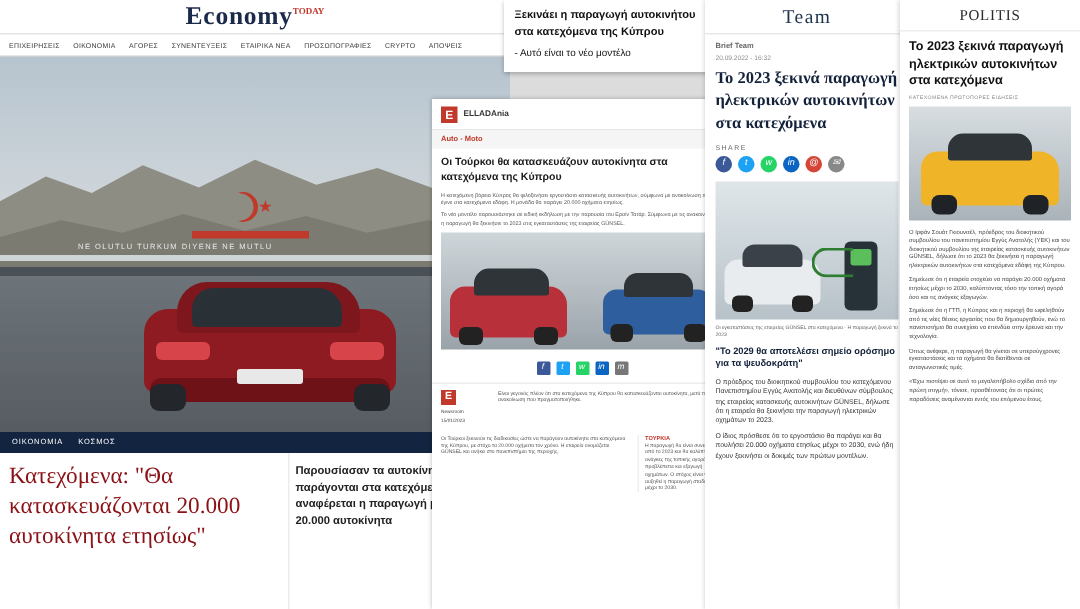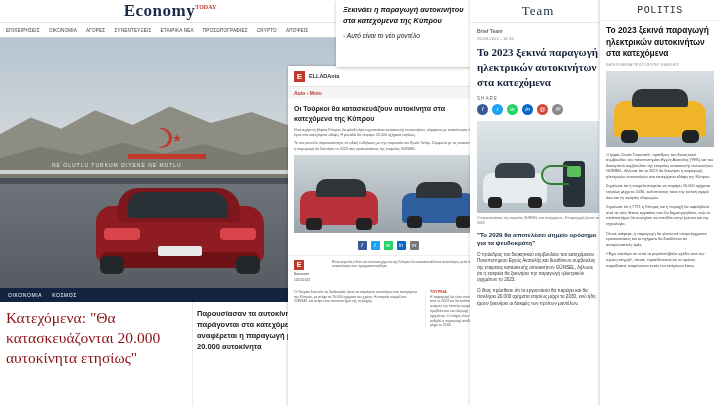"Ξεκινάει η παραγωγή αυτοκινήτου στα" .p3 { font-style: italic -> none; height: 67px -> 48px }
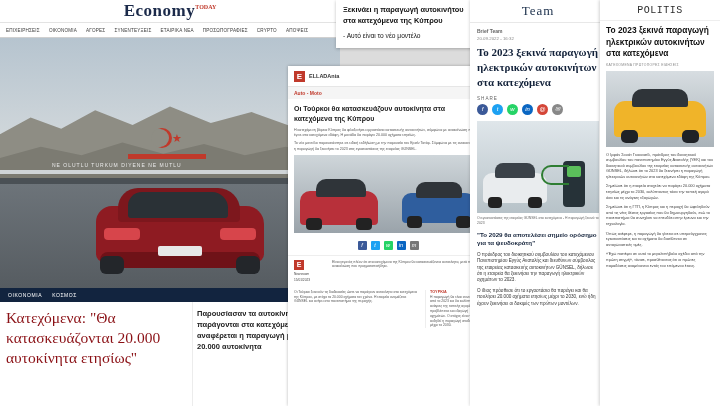"POLITIS" .p5-logo span { font-family: Liberation Mono, monospace -> Liberation Serif, serif }
